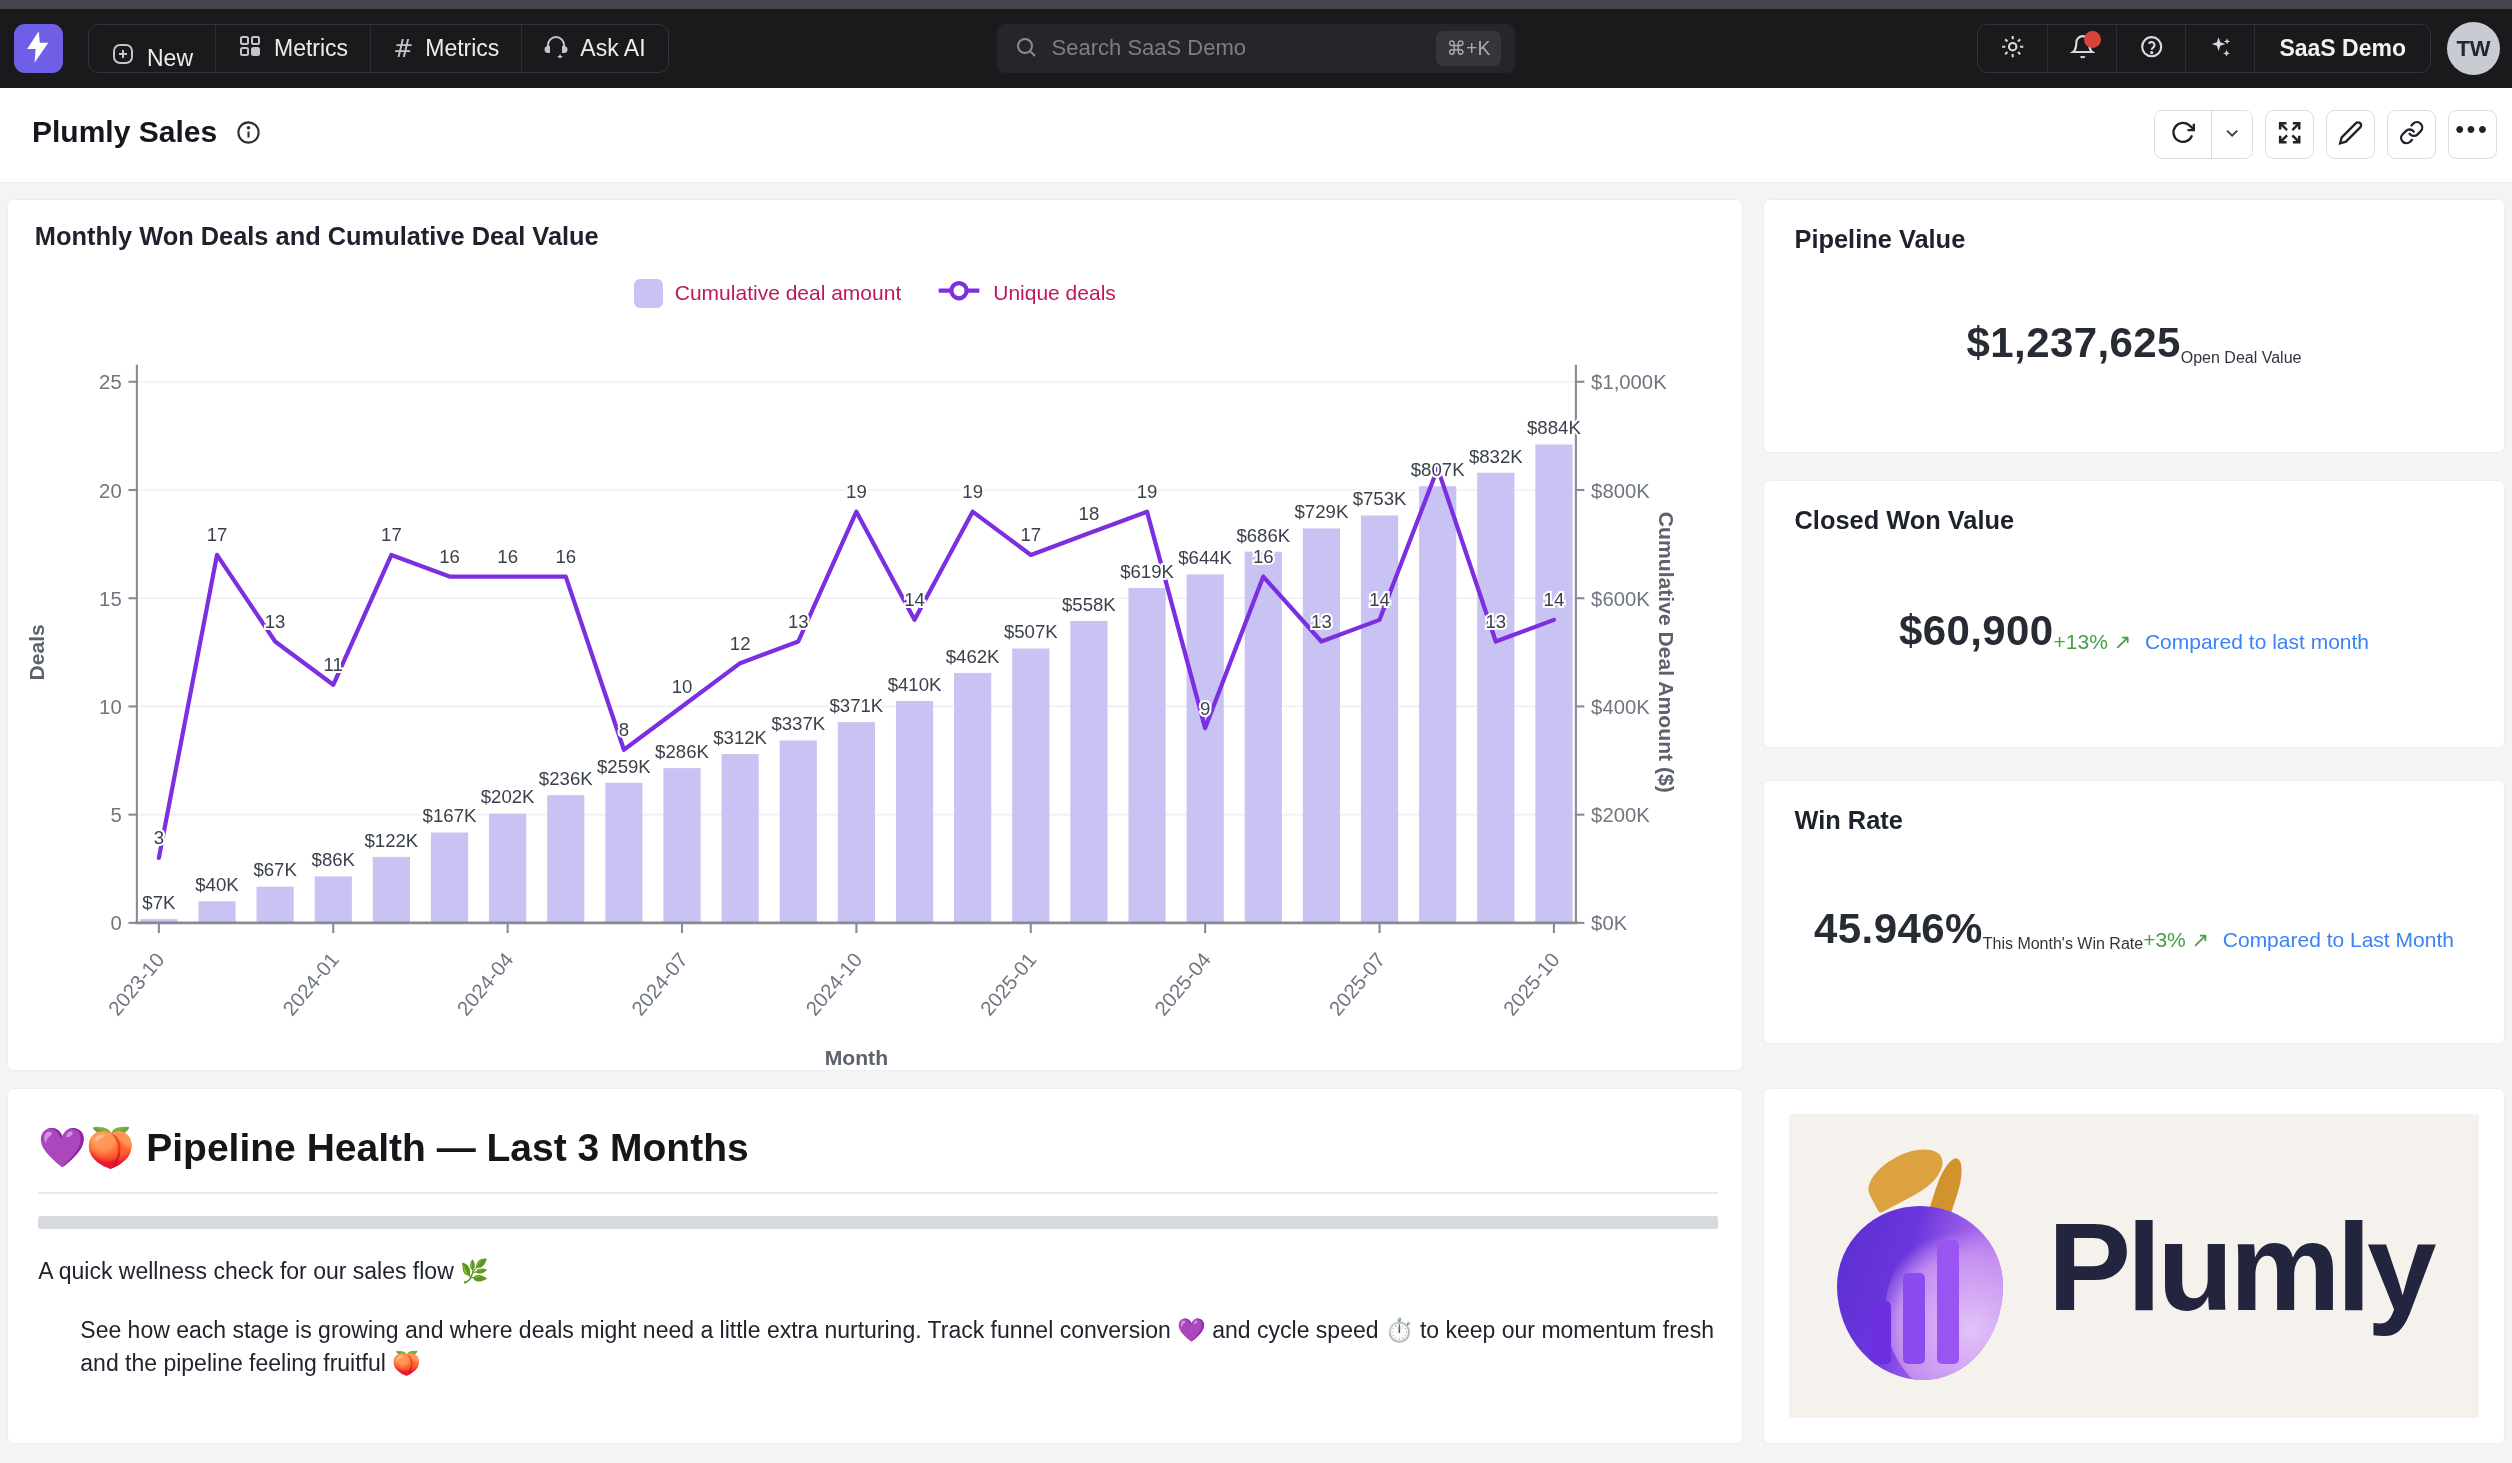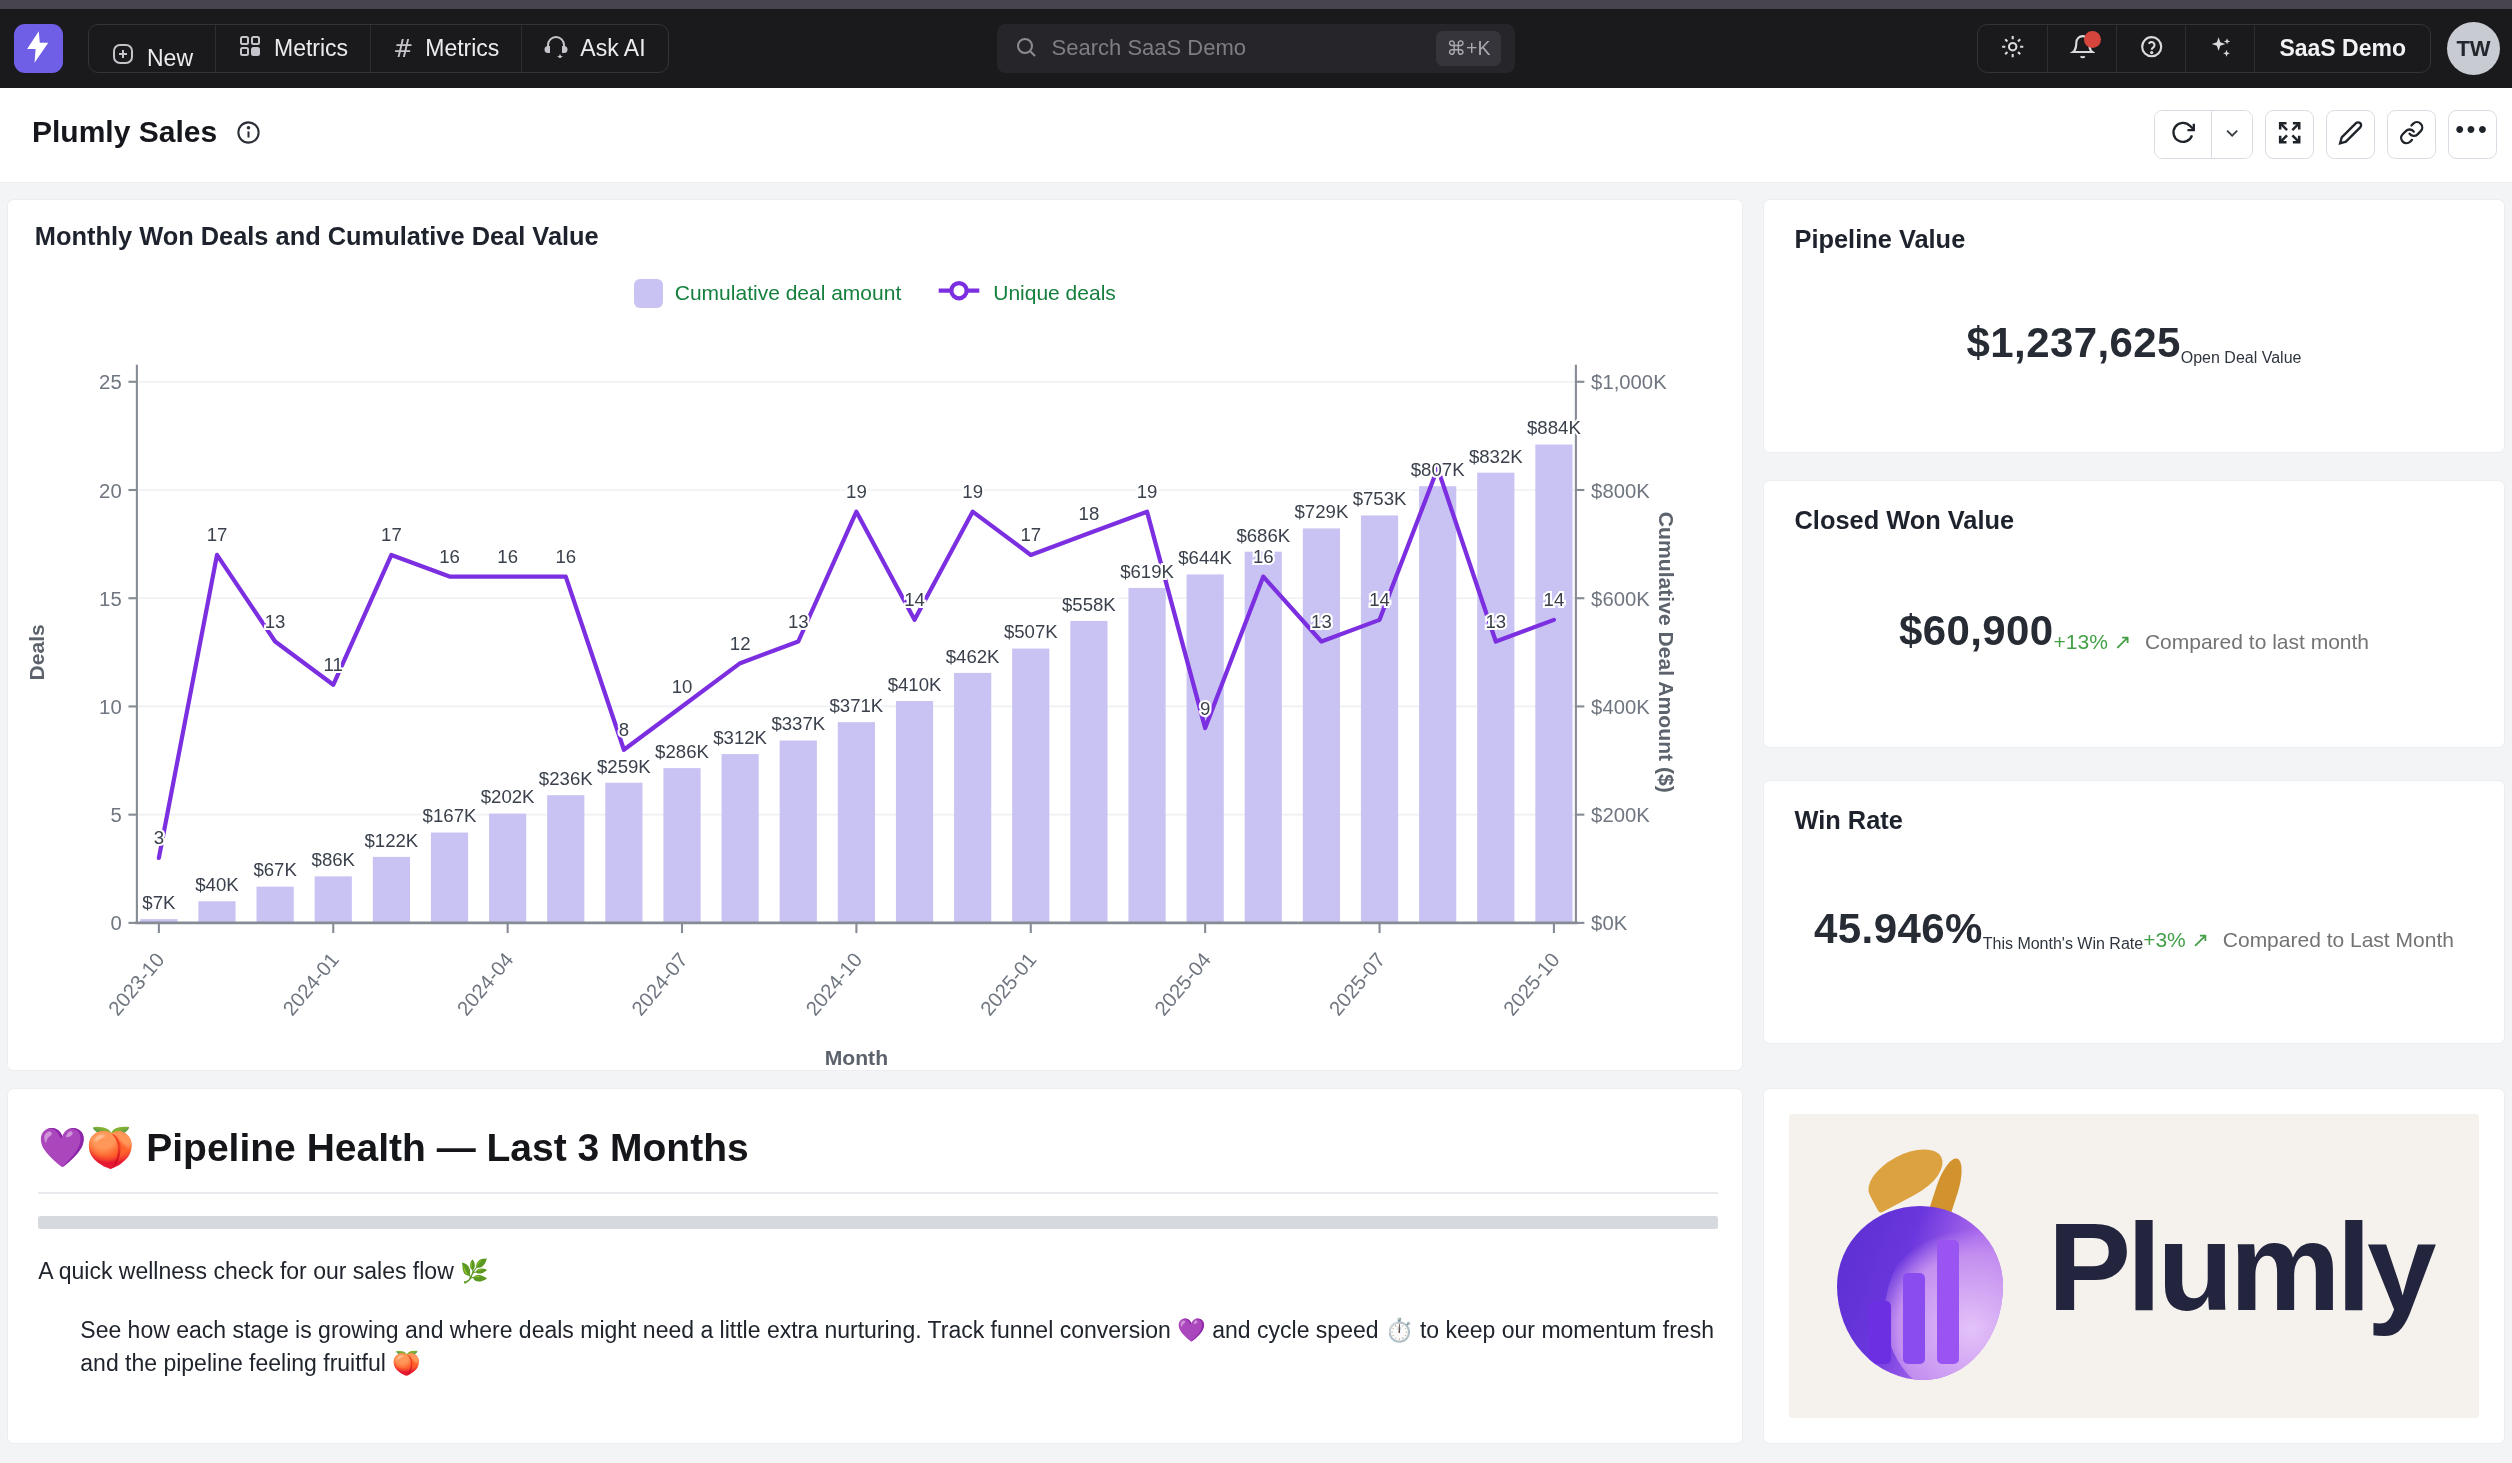"Cumulative deal amount" .legitem { color: #15803d -> #be185d }
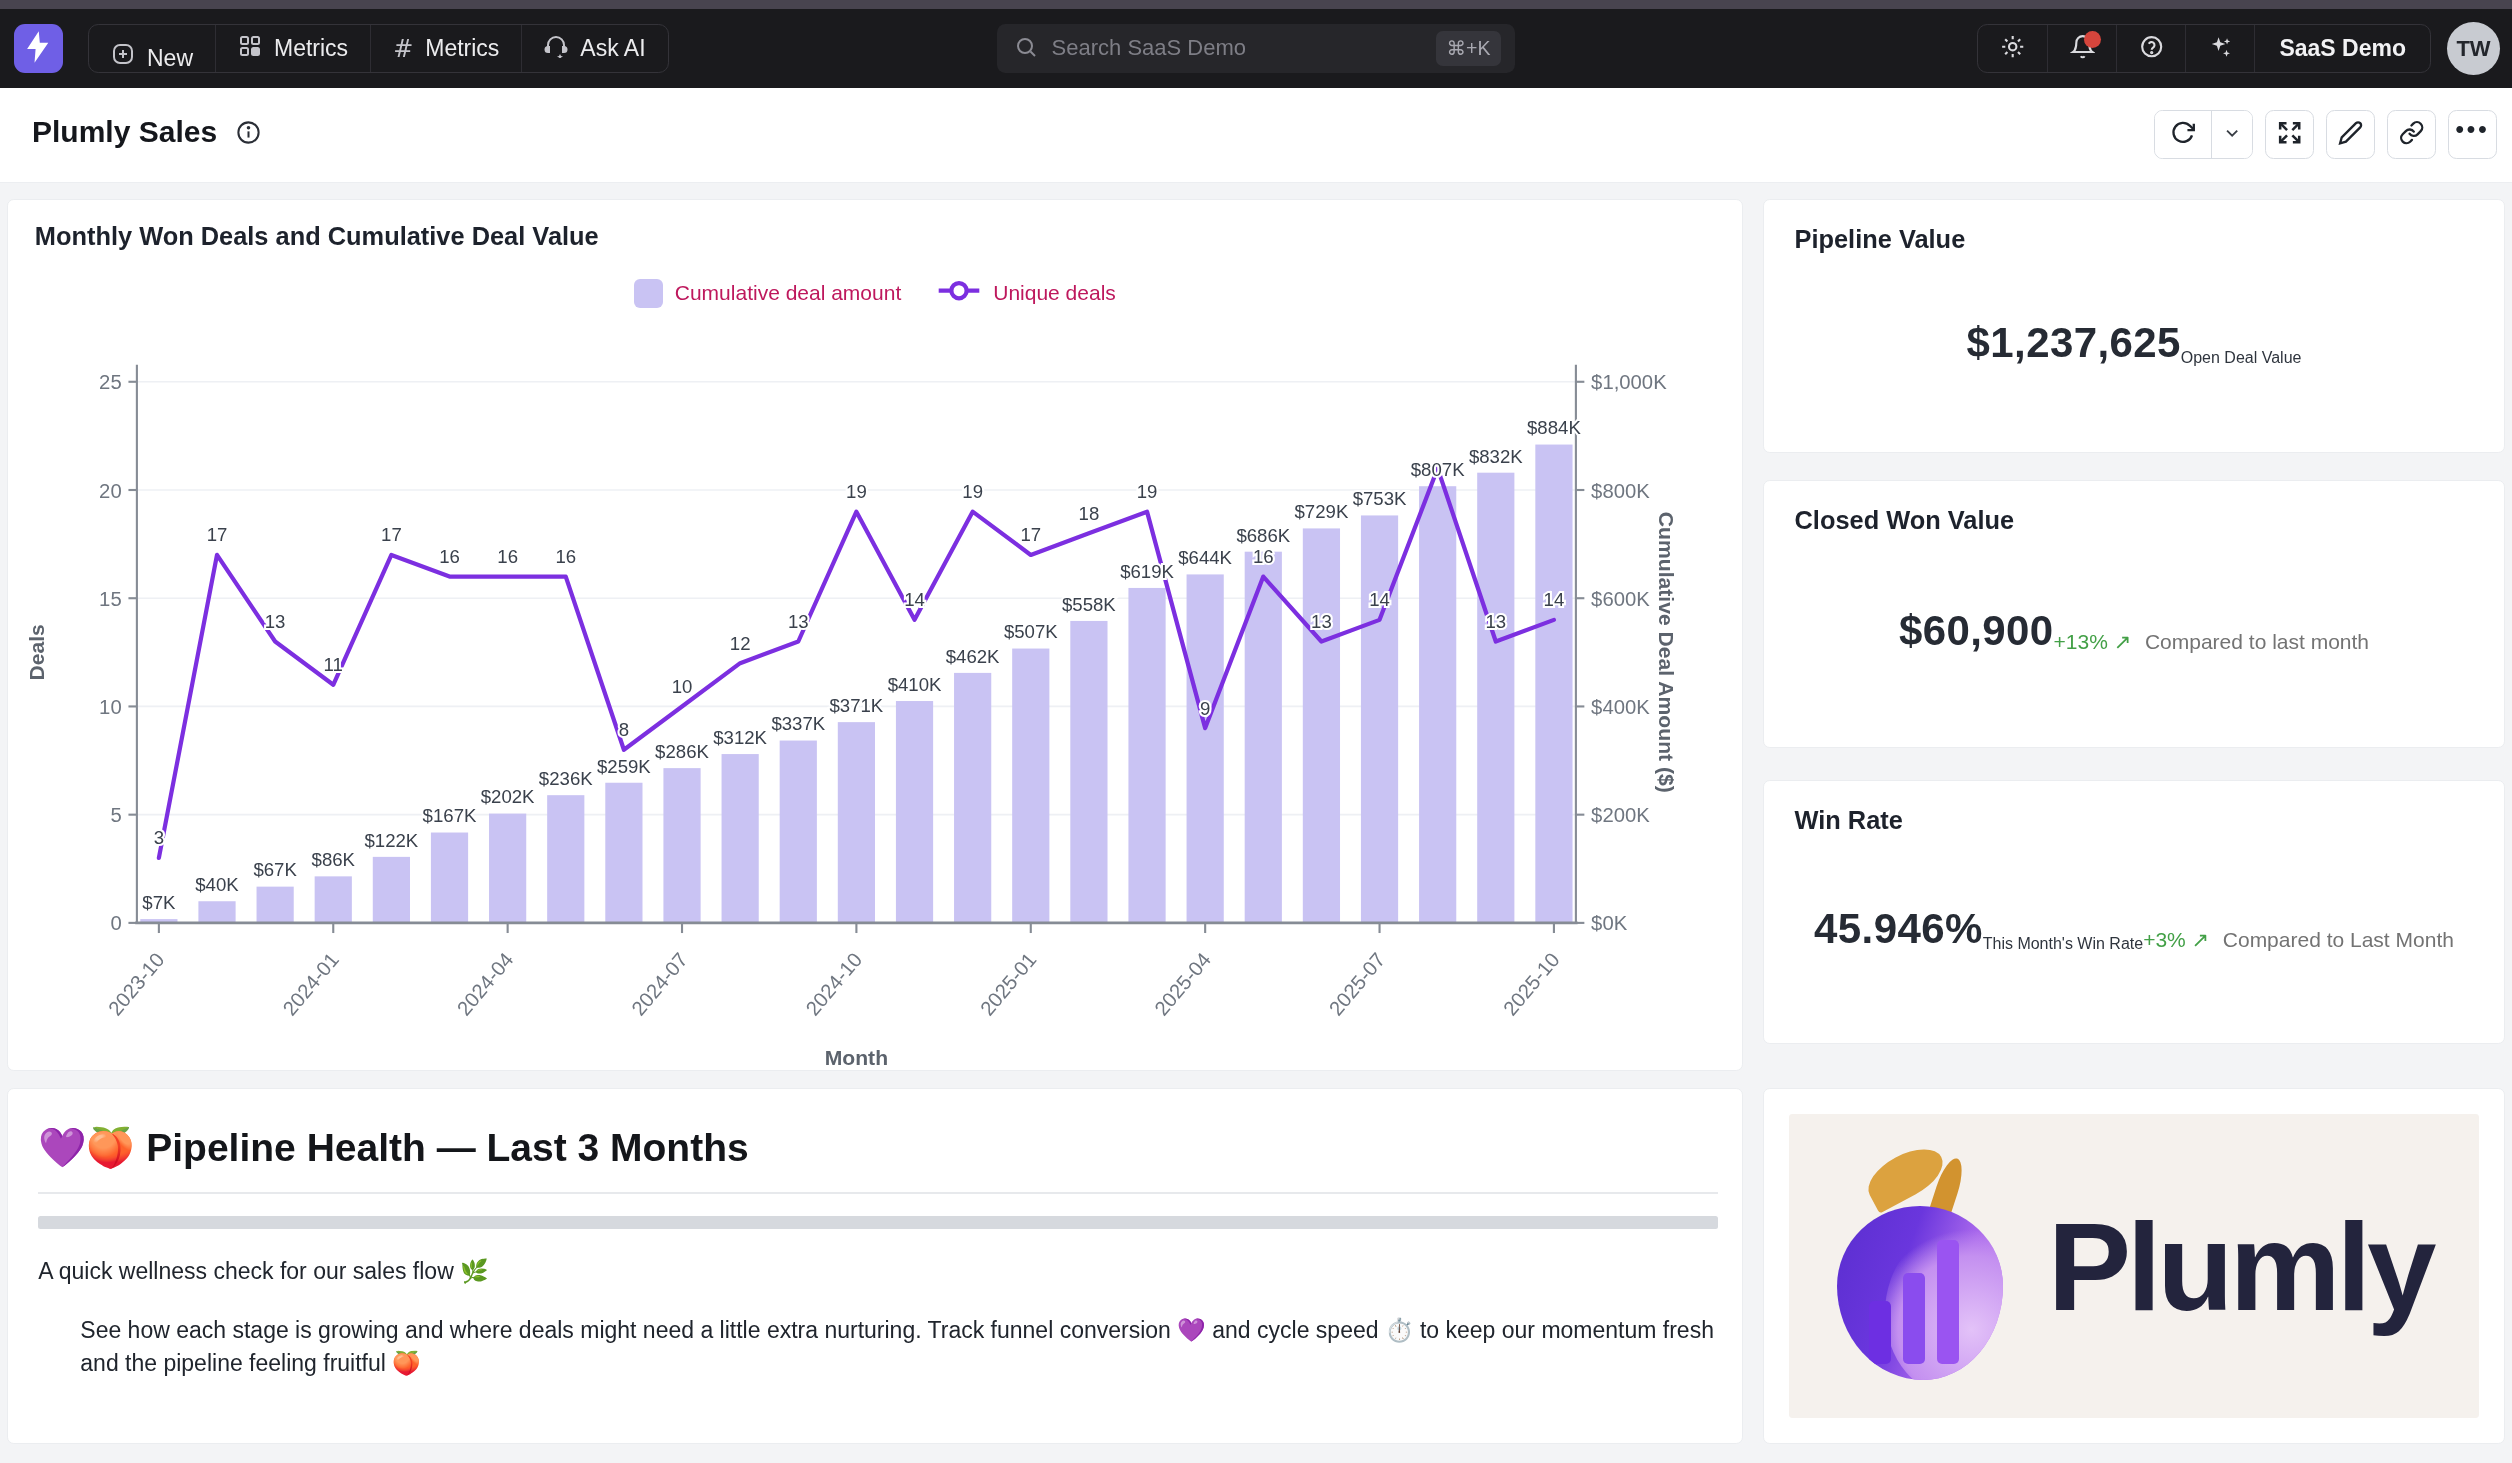"Compared to last month" .delta-note { color: #737373 -> #3b82f6 }
